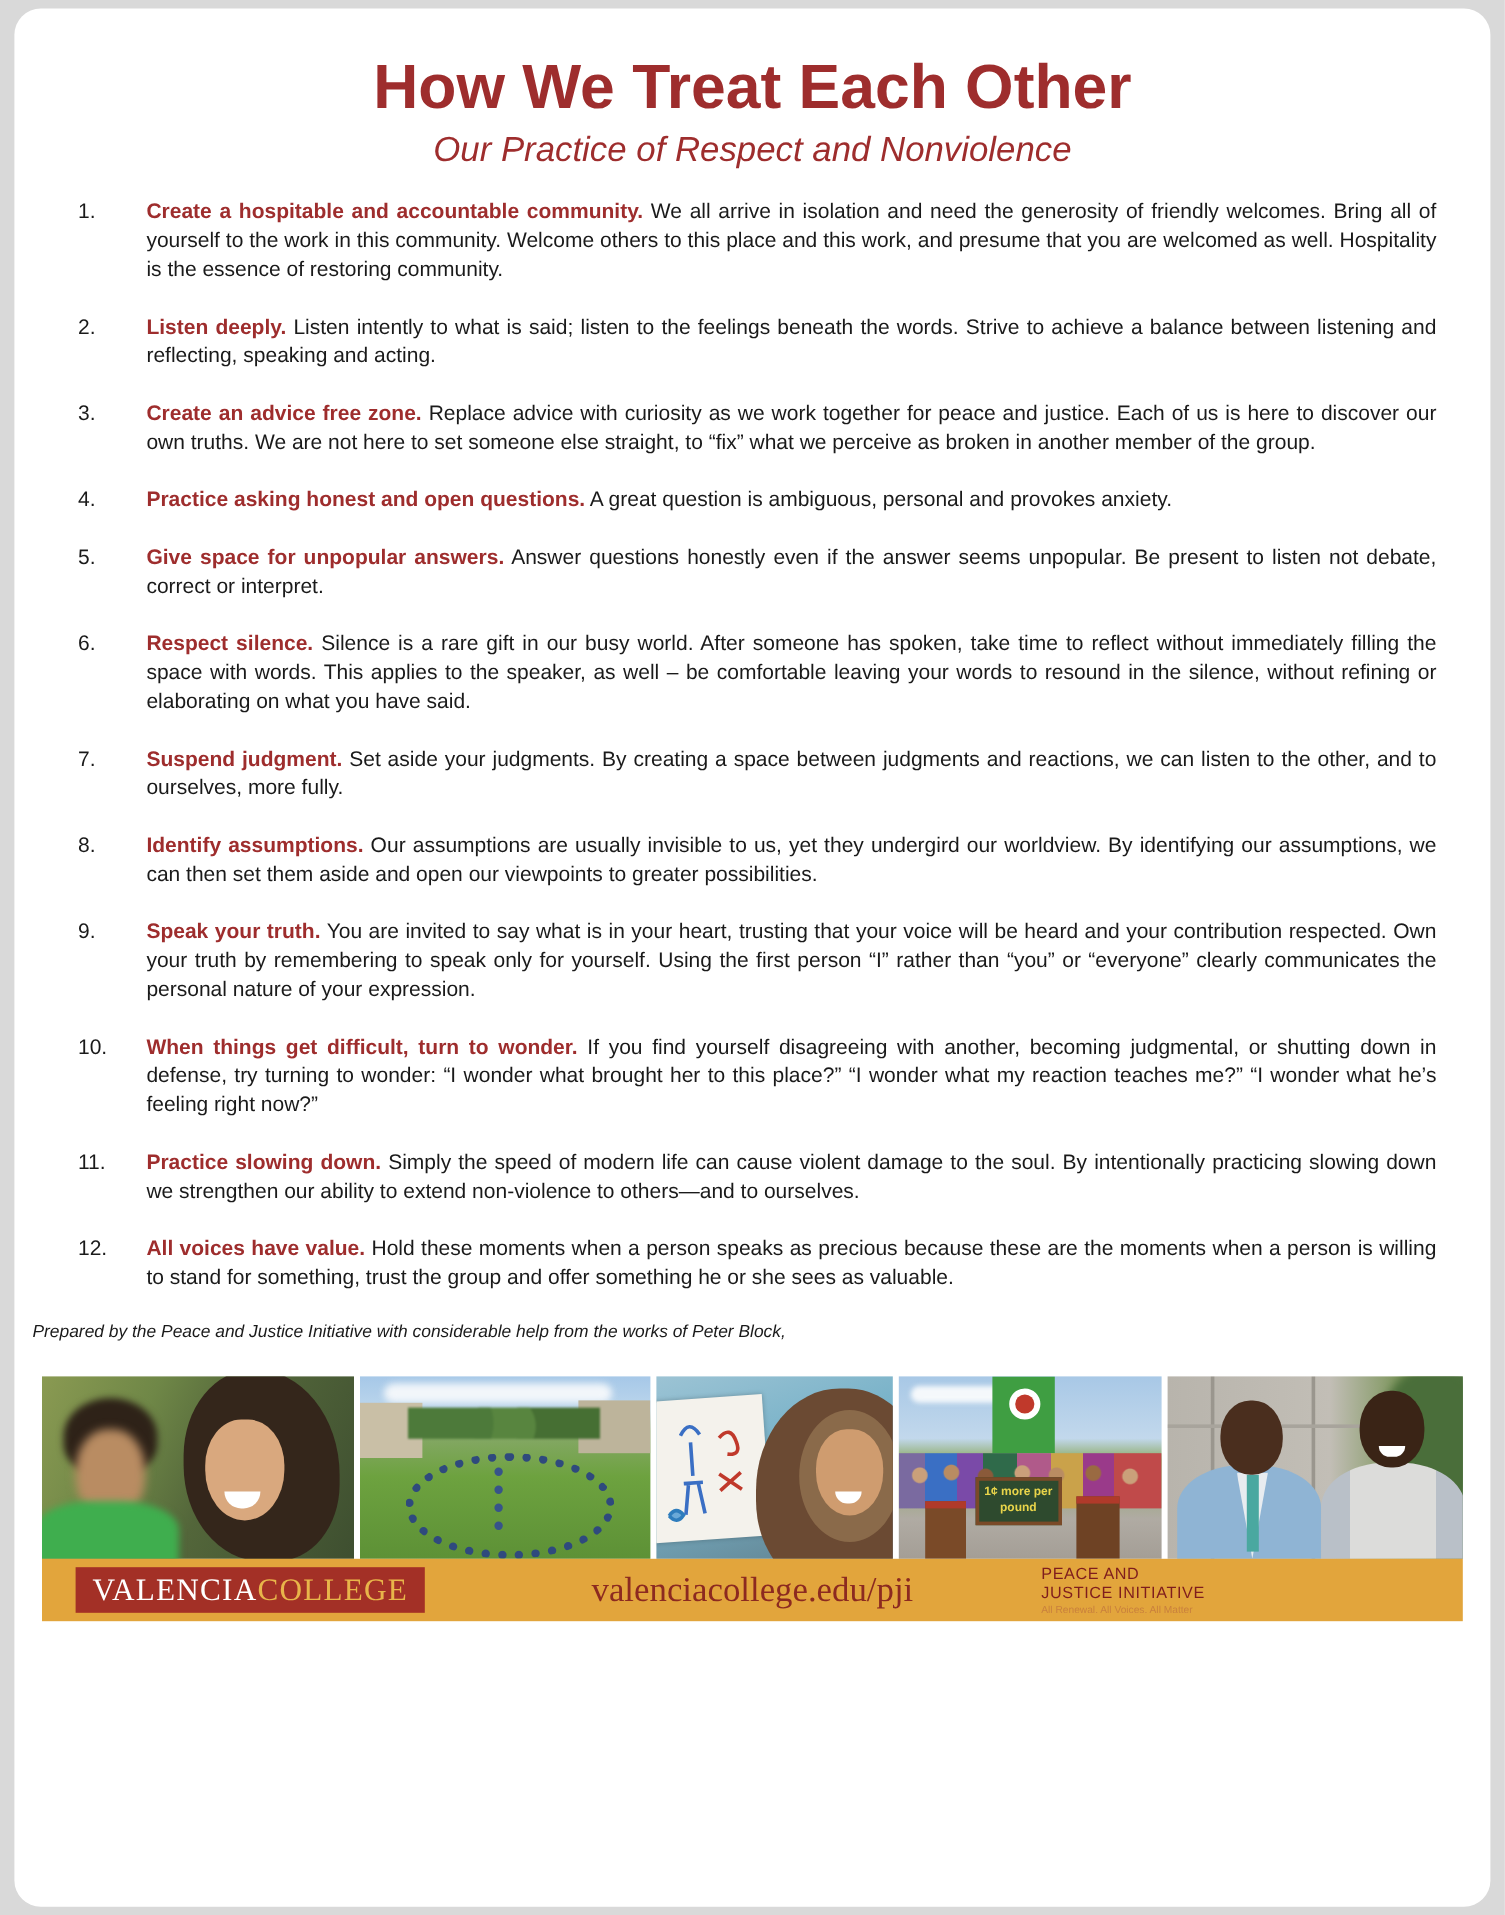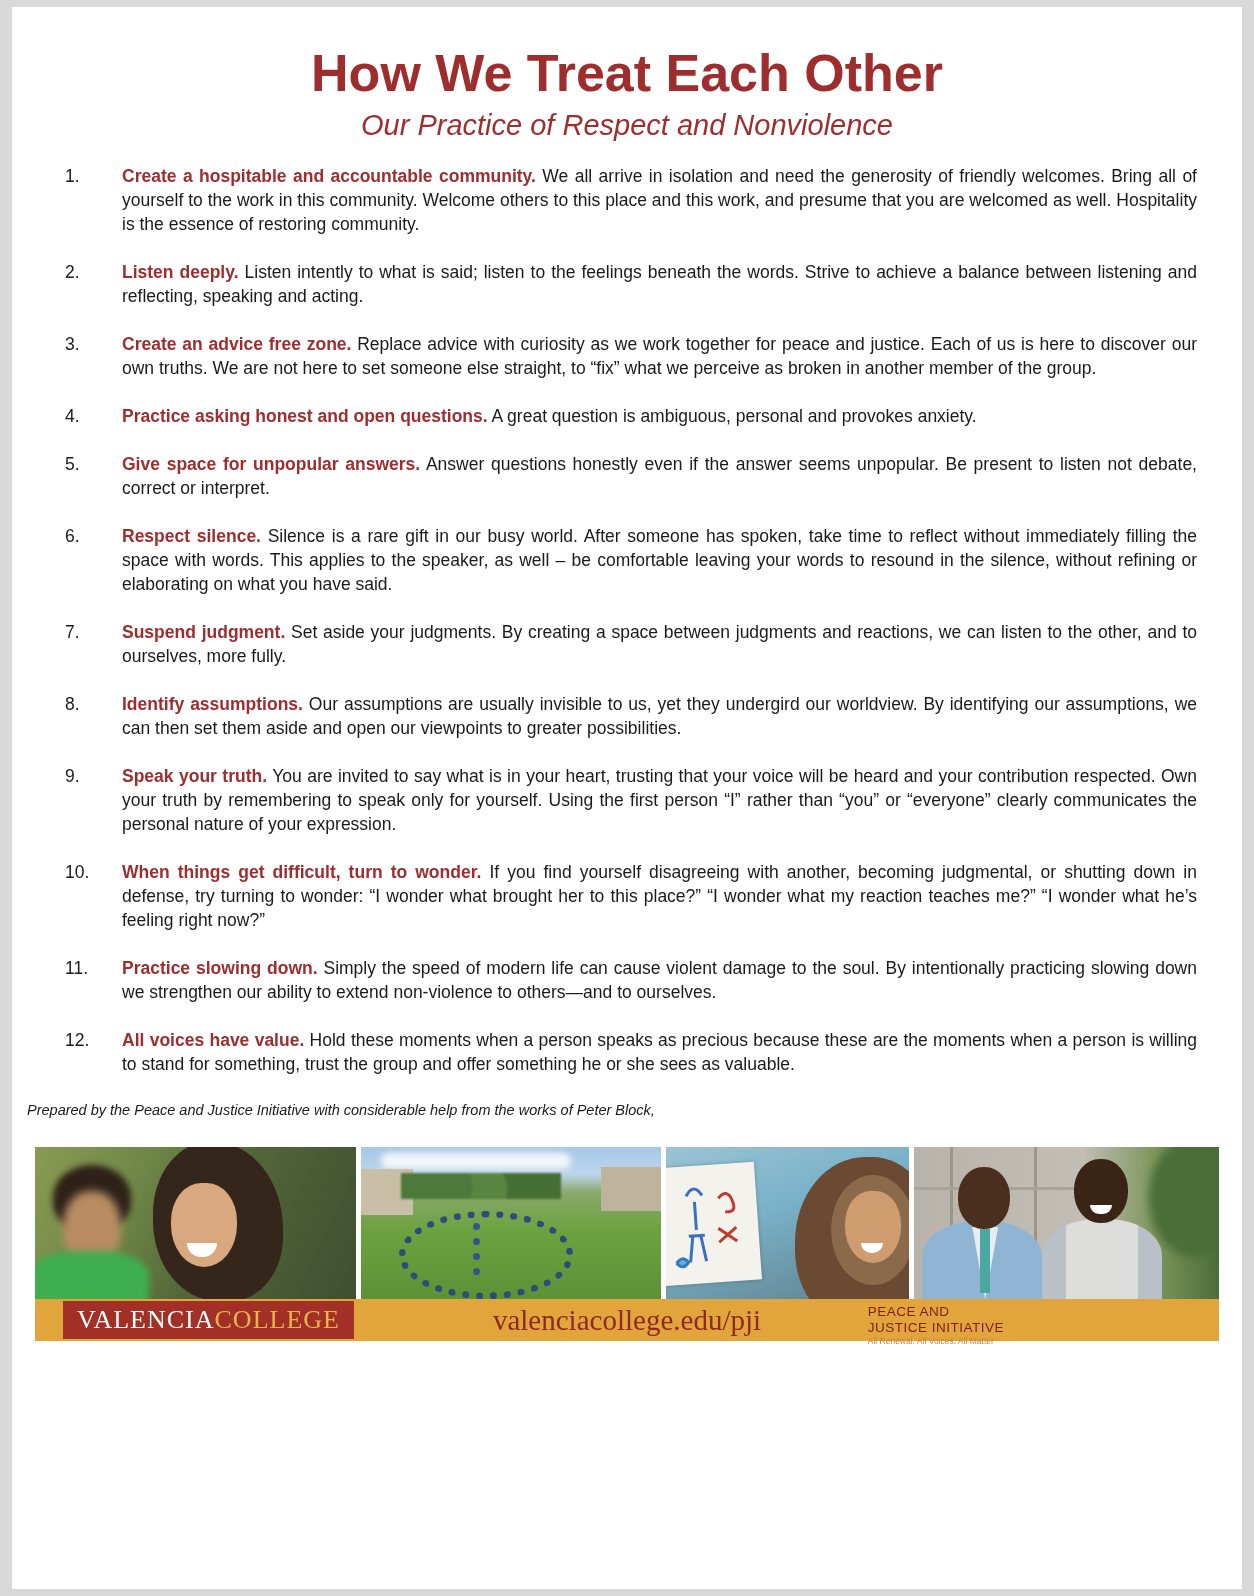"How We Treat Each Other" .page { border-radius: none -> 22px }
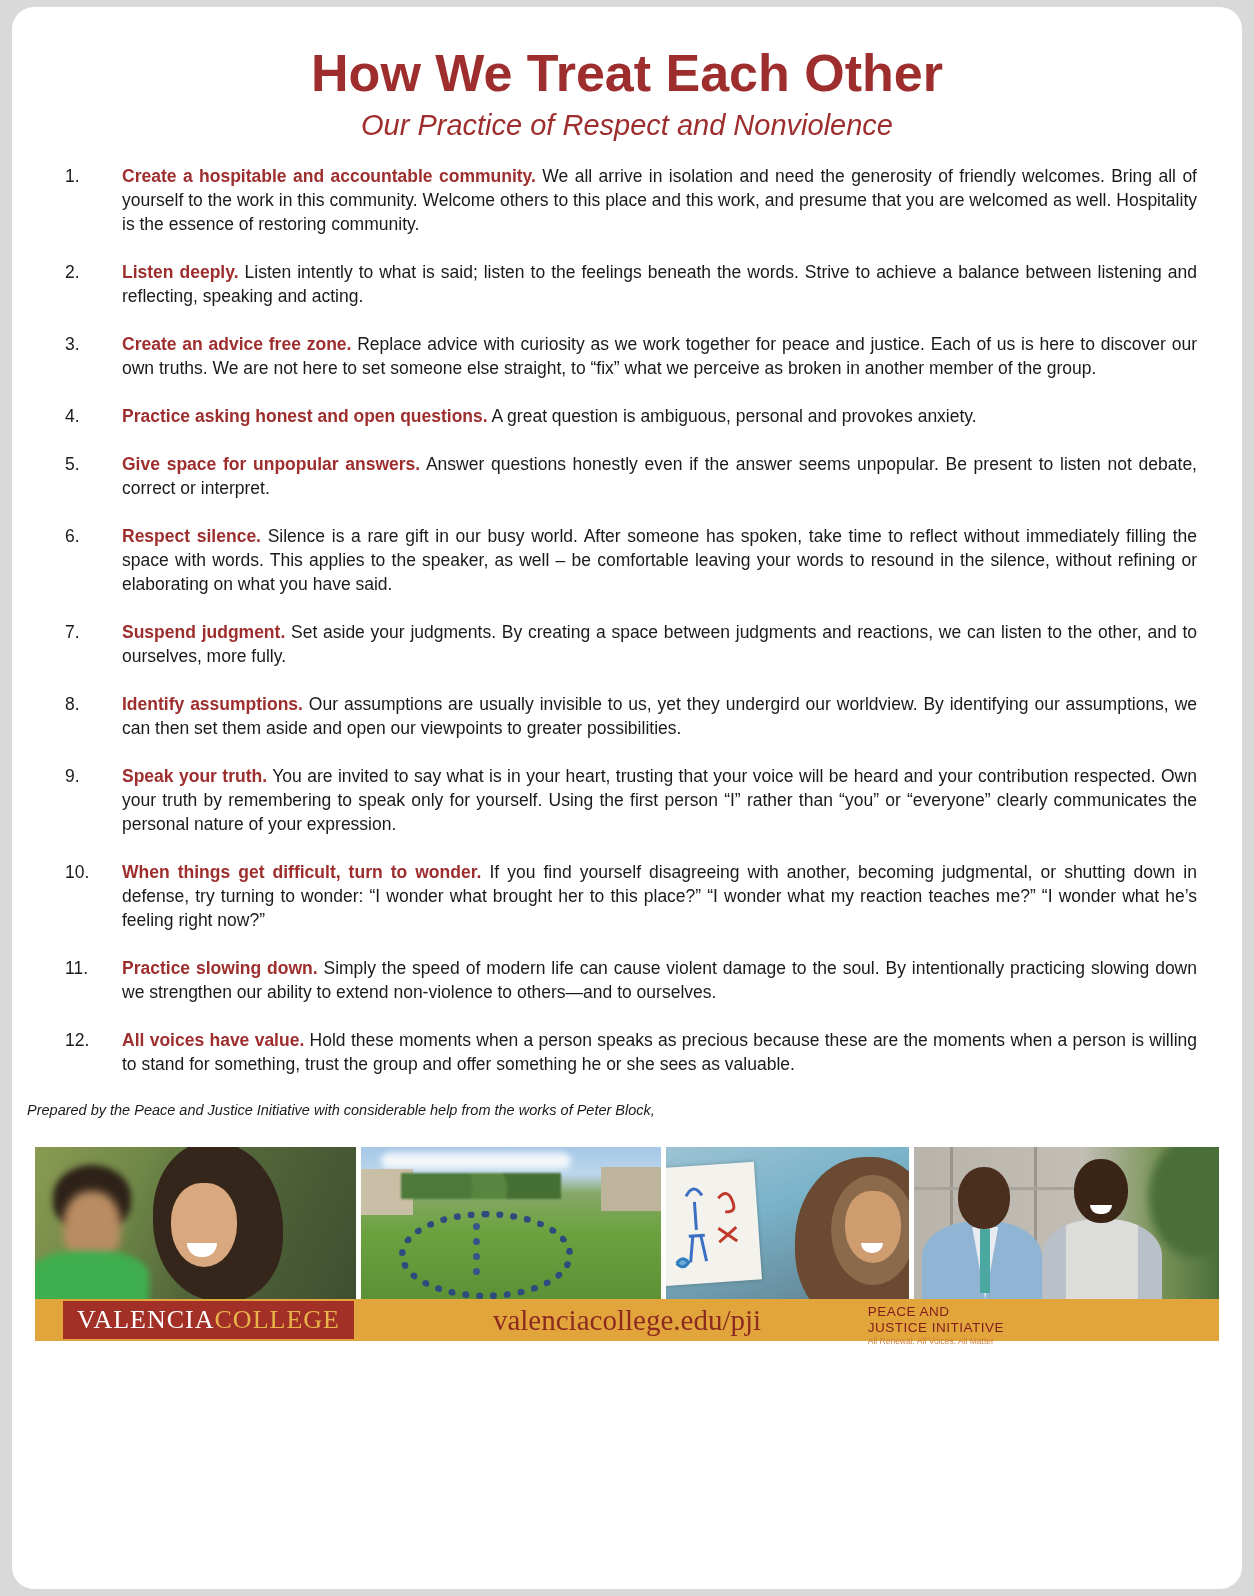"1¢ more per pound" div.photo { html: none -> <div> <div></div> <div></div> <div></div> <div></div> <div></div> <div></div> <div>1¢ more per pound</div> <div></div> <div></div> </div> }
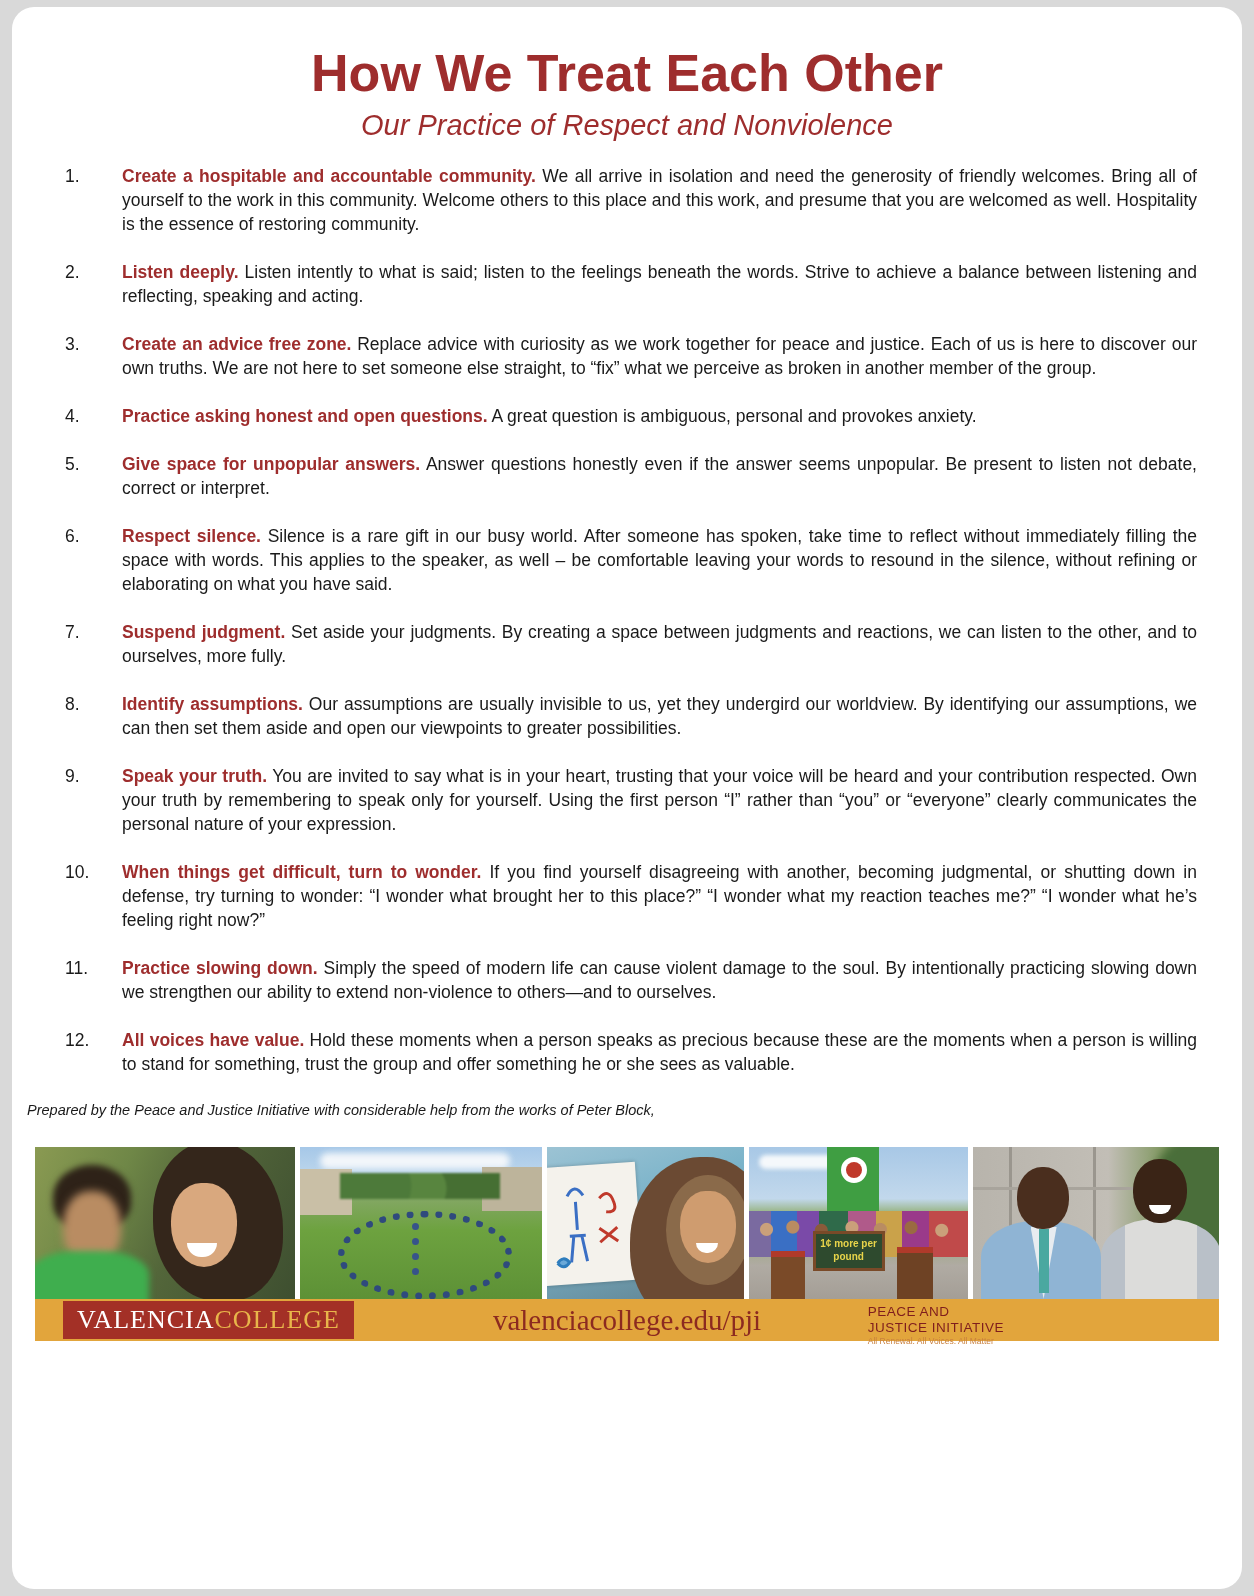"VALENCIACOLLEGE" .footer-bar { height: 42px -> 52px }
